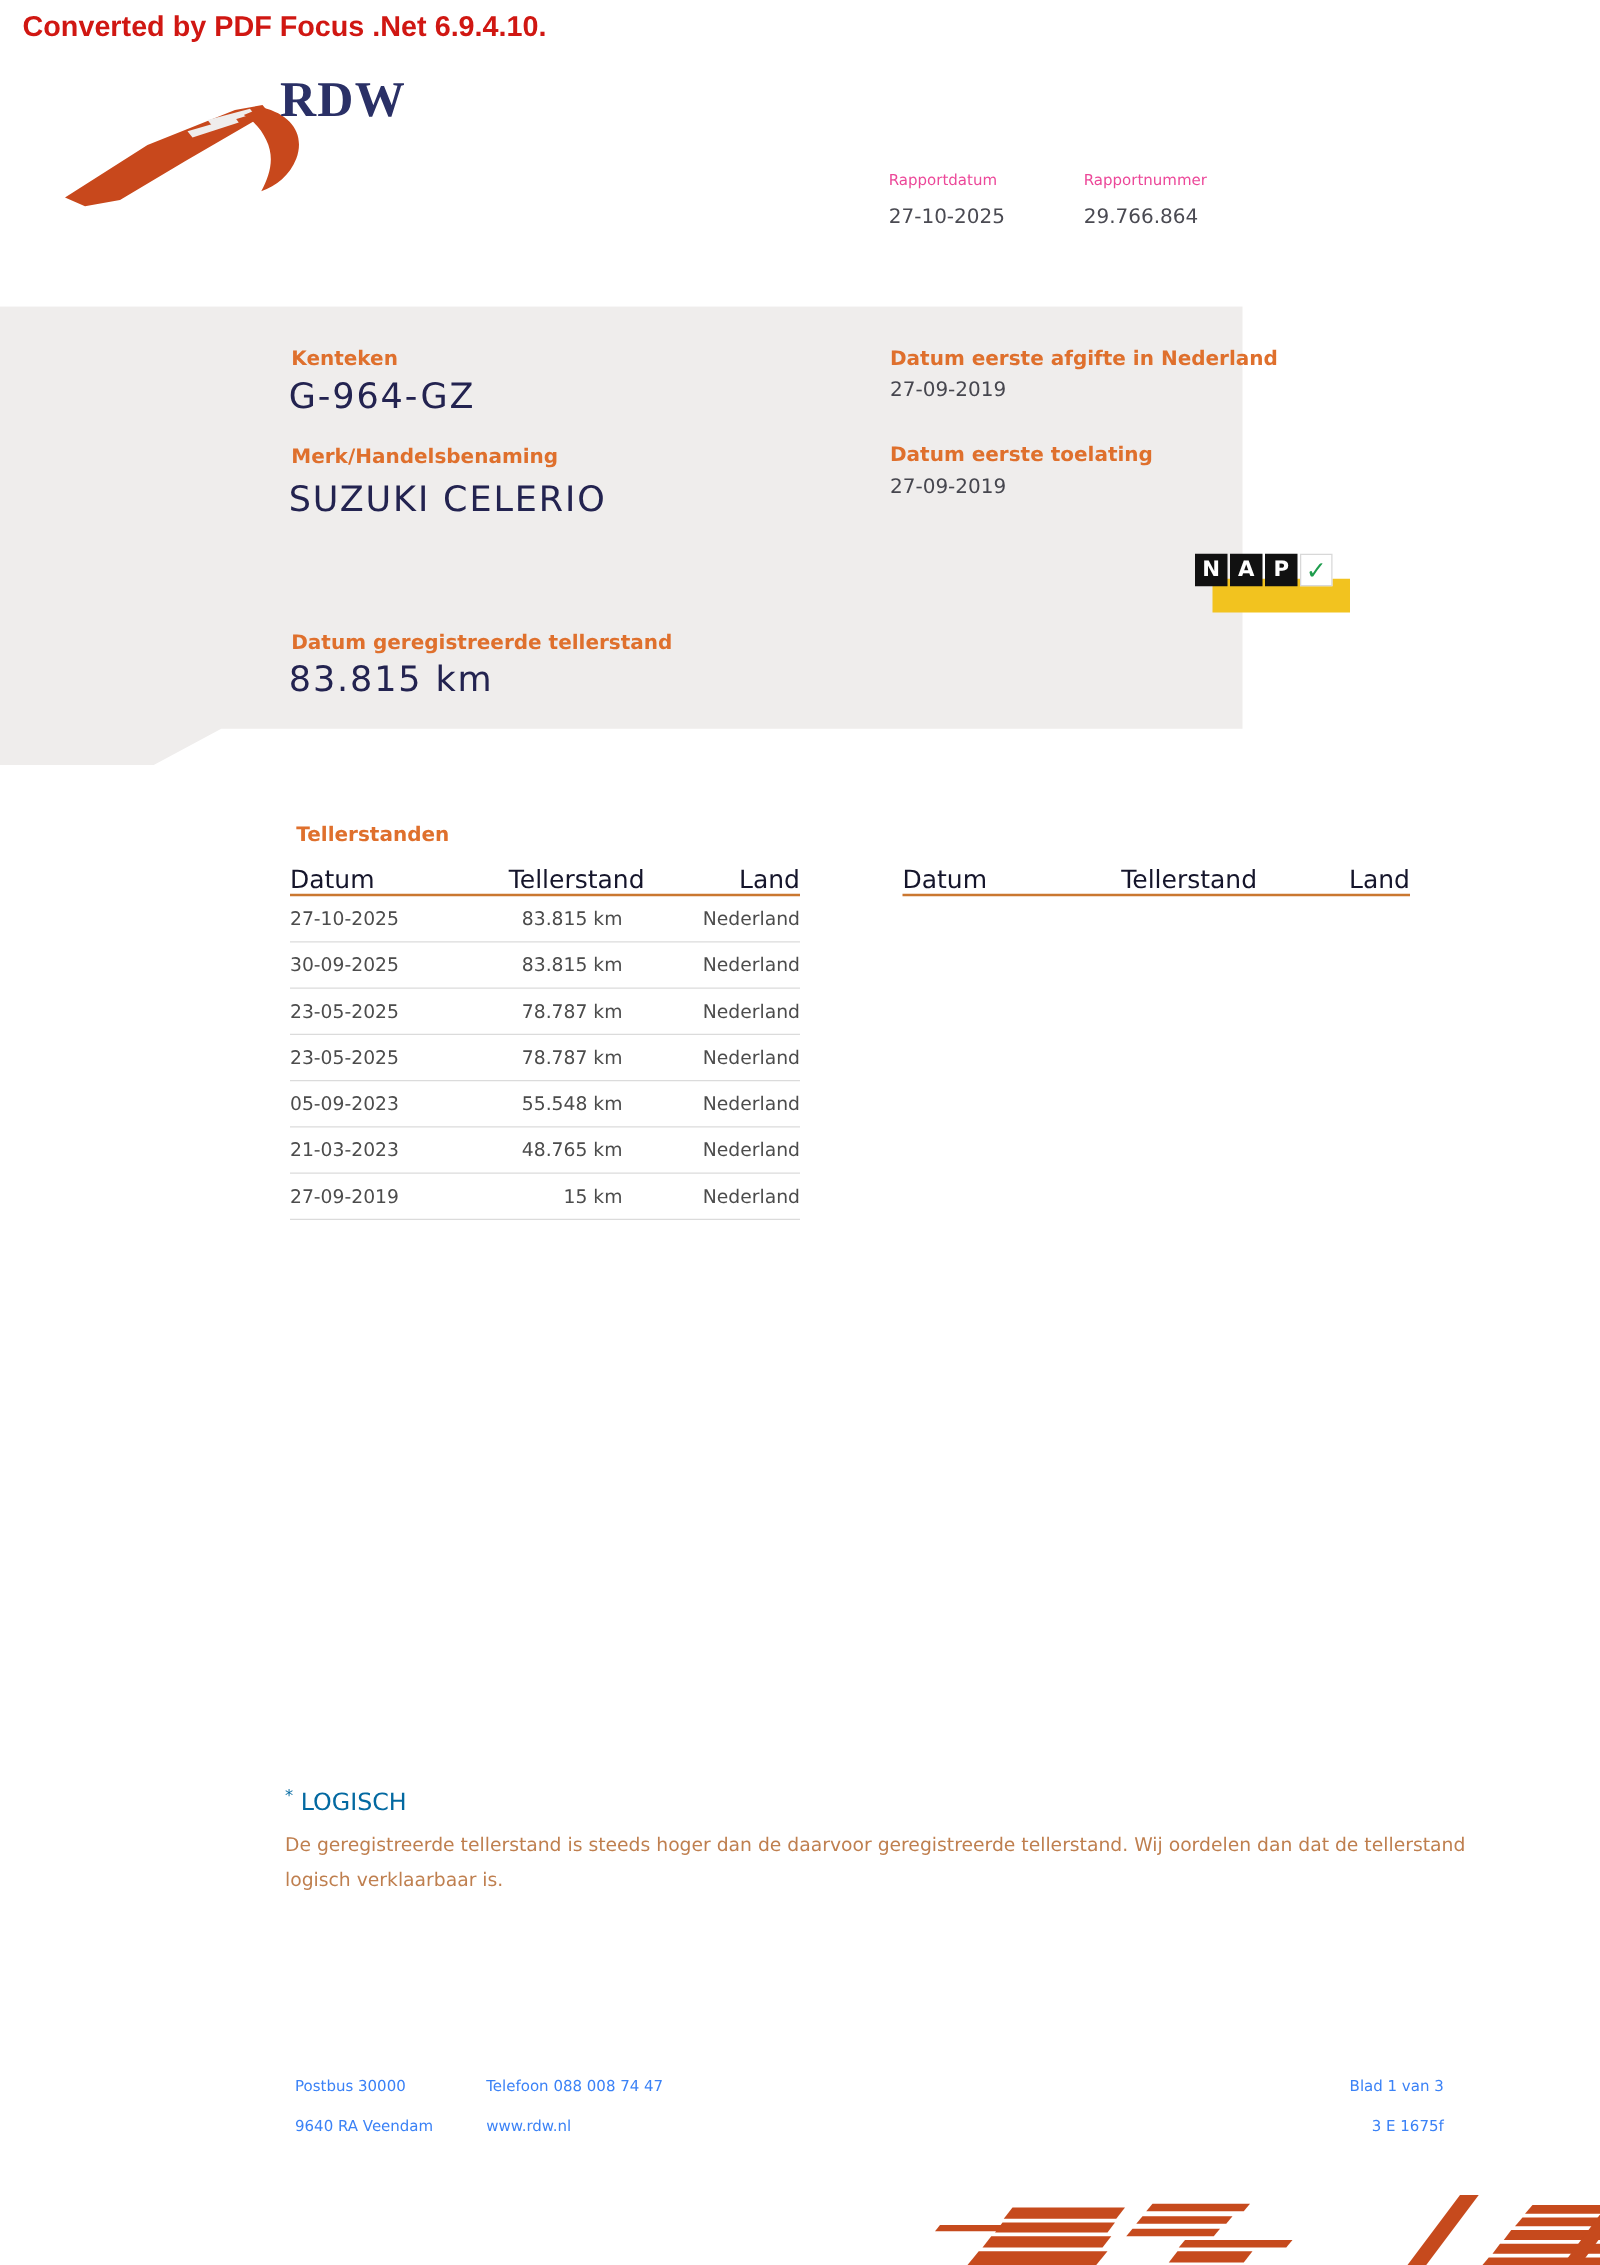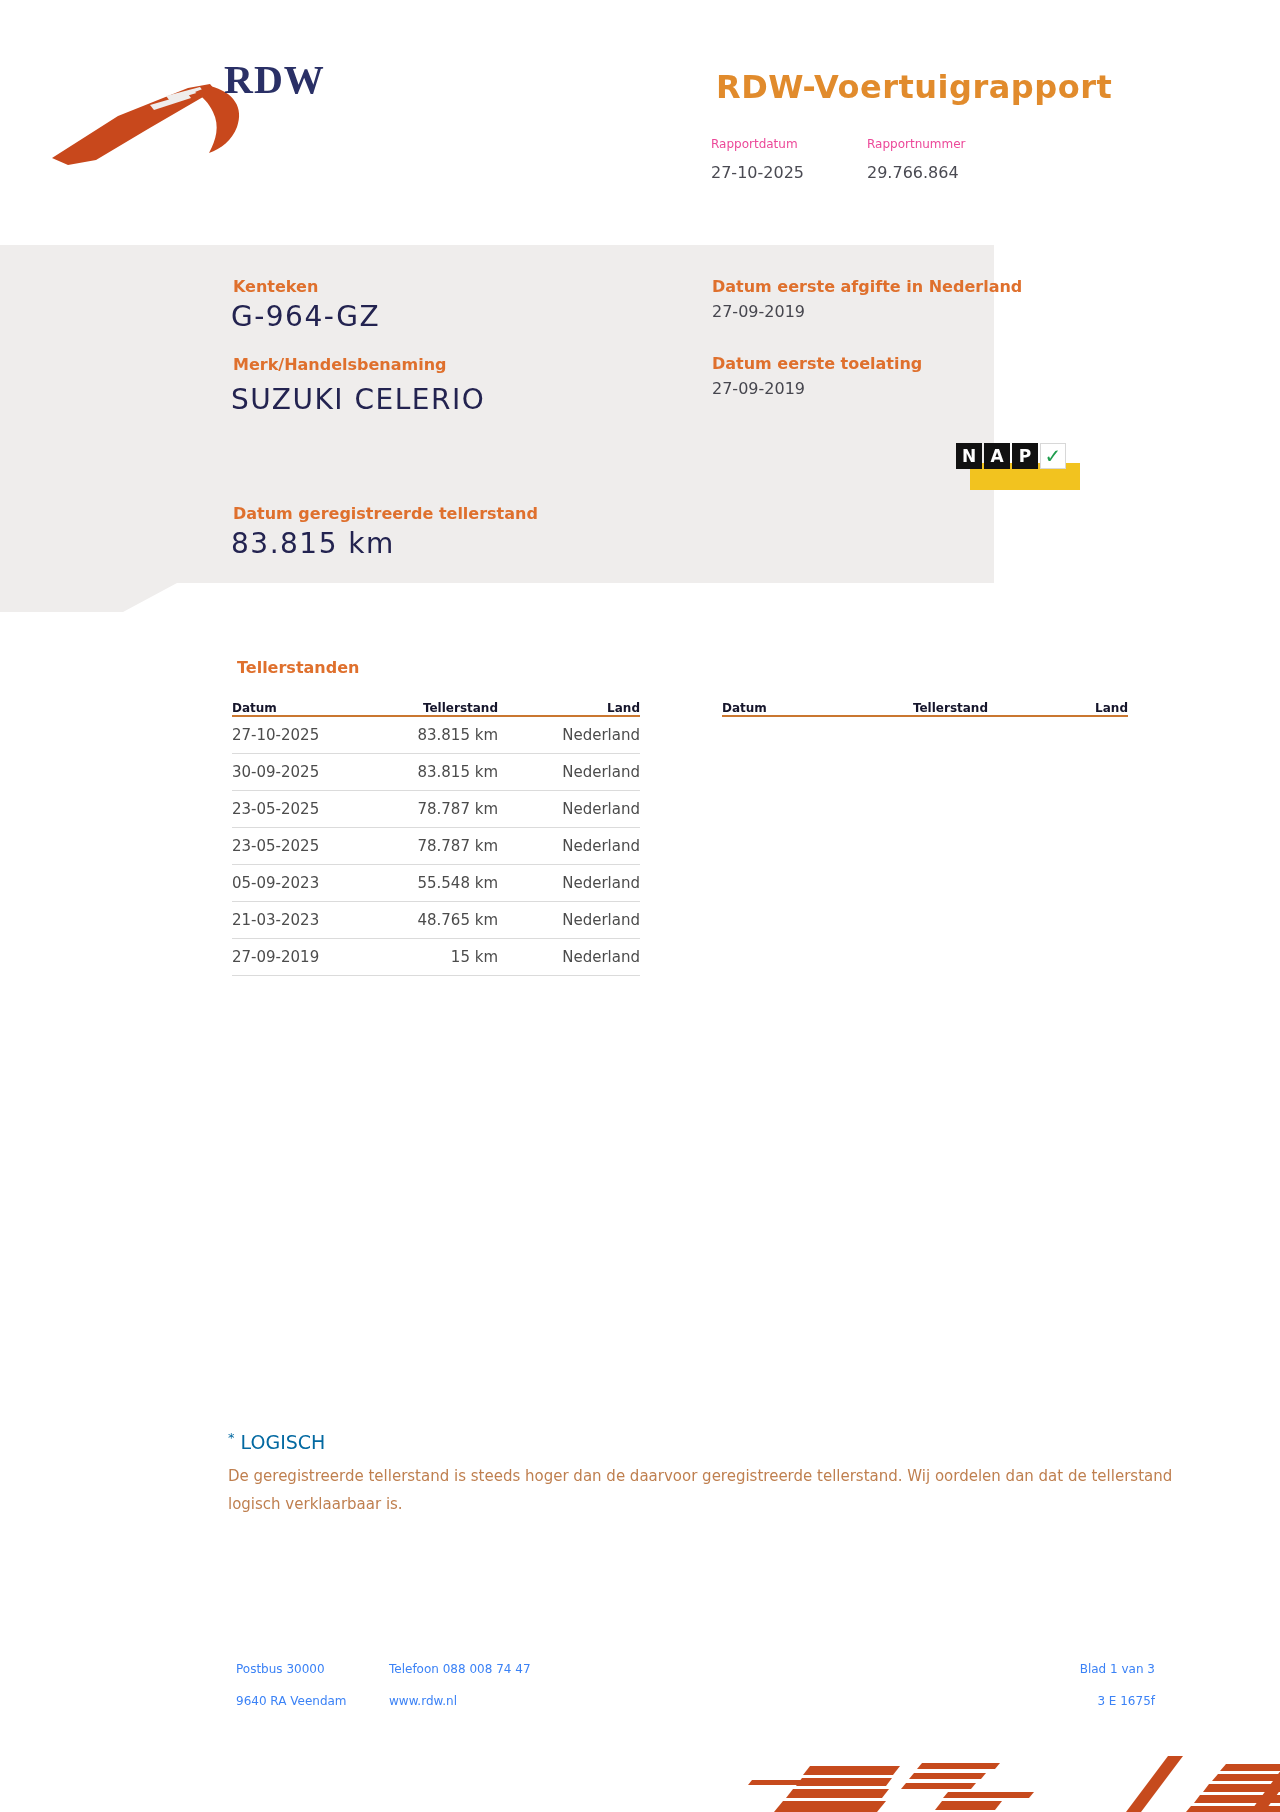"Converted by PDF Focus .Net" div.abs { html: none -> <div>Converted by PDF Focus .Net 6.9.4.10.</div> }
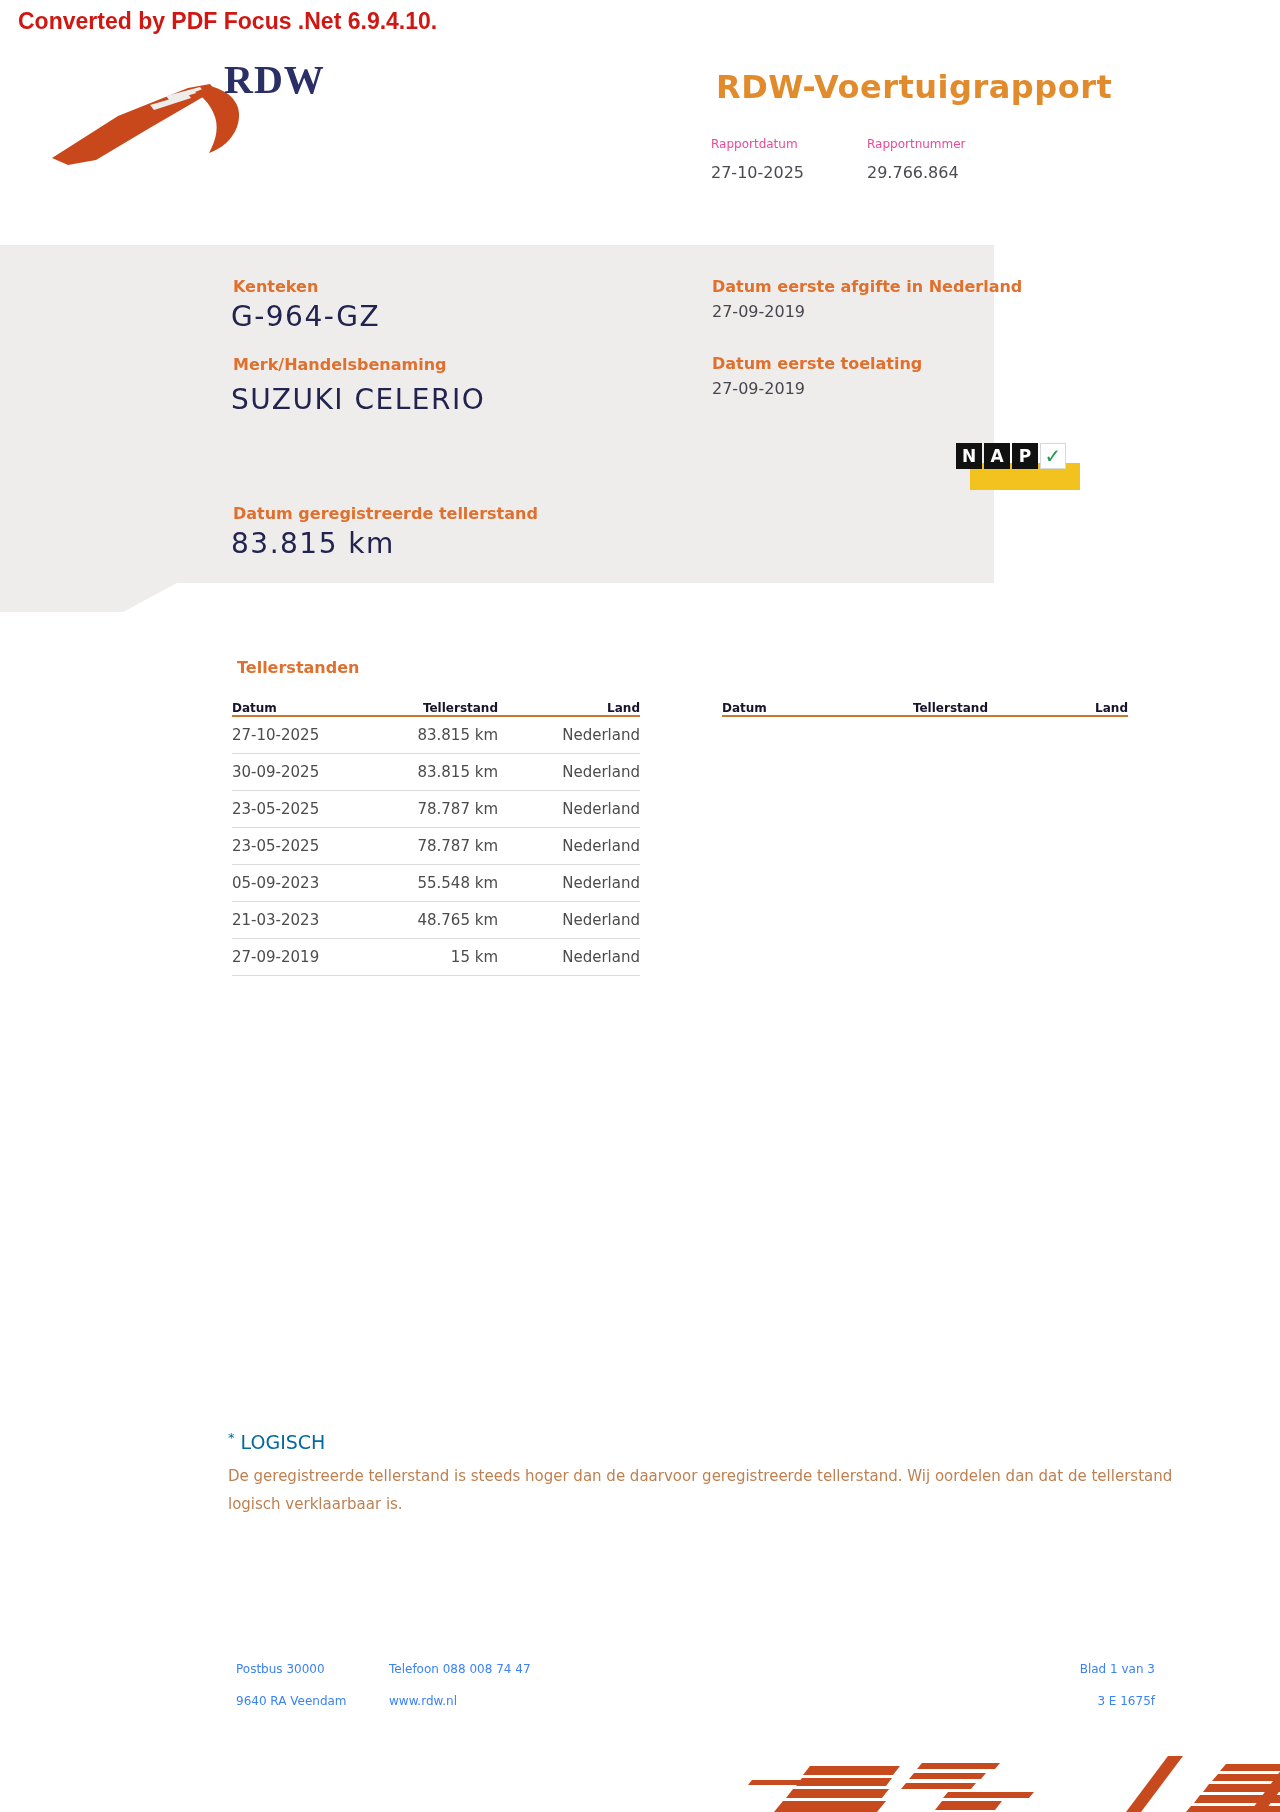"RDW-Voertuigrapport" div.abs { html: <div>RDW-Voertuigrapport</div> -> none }
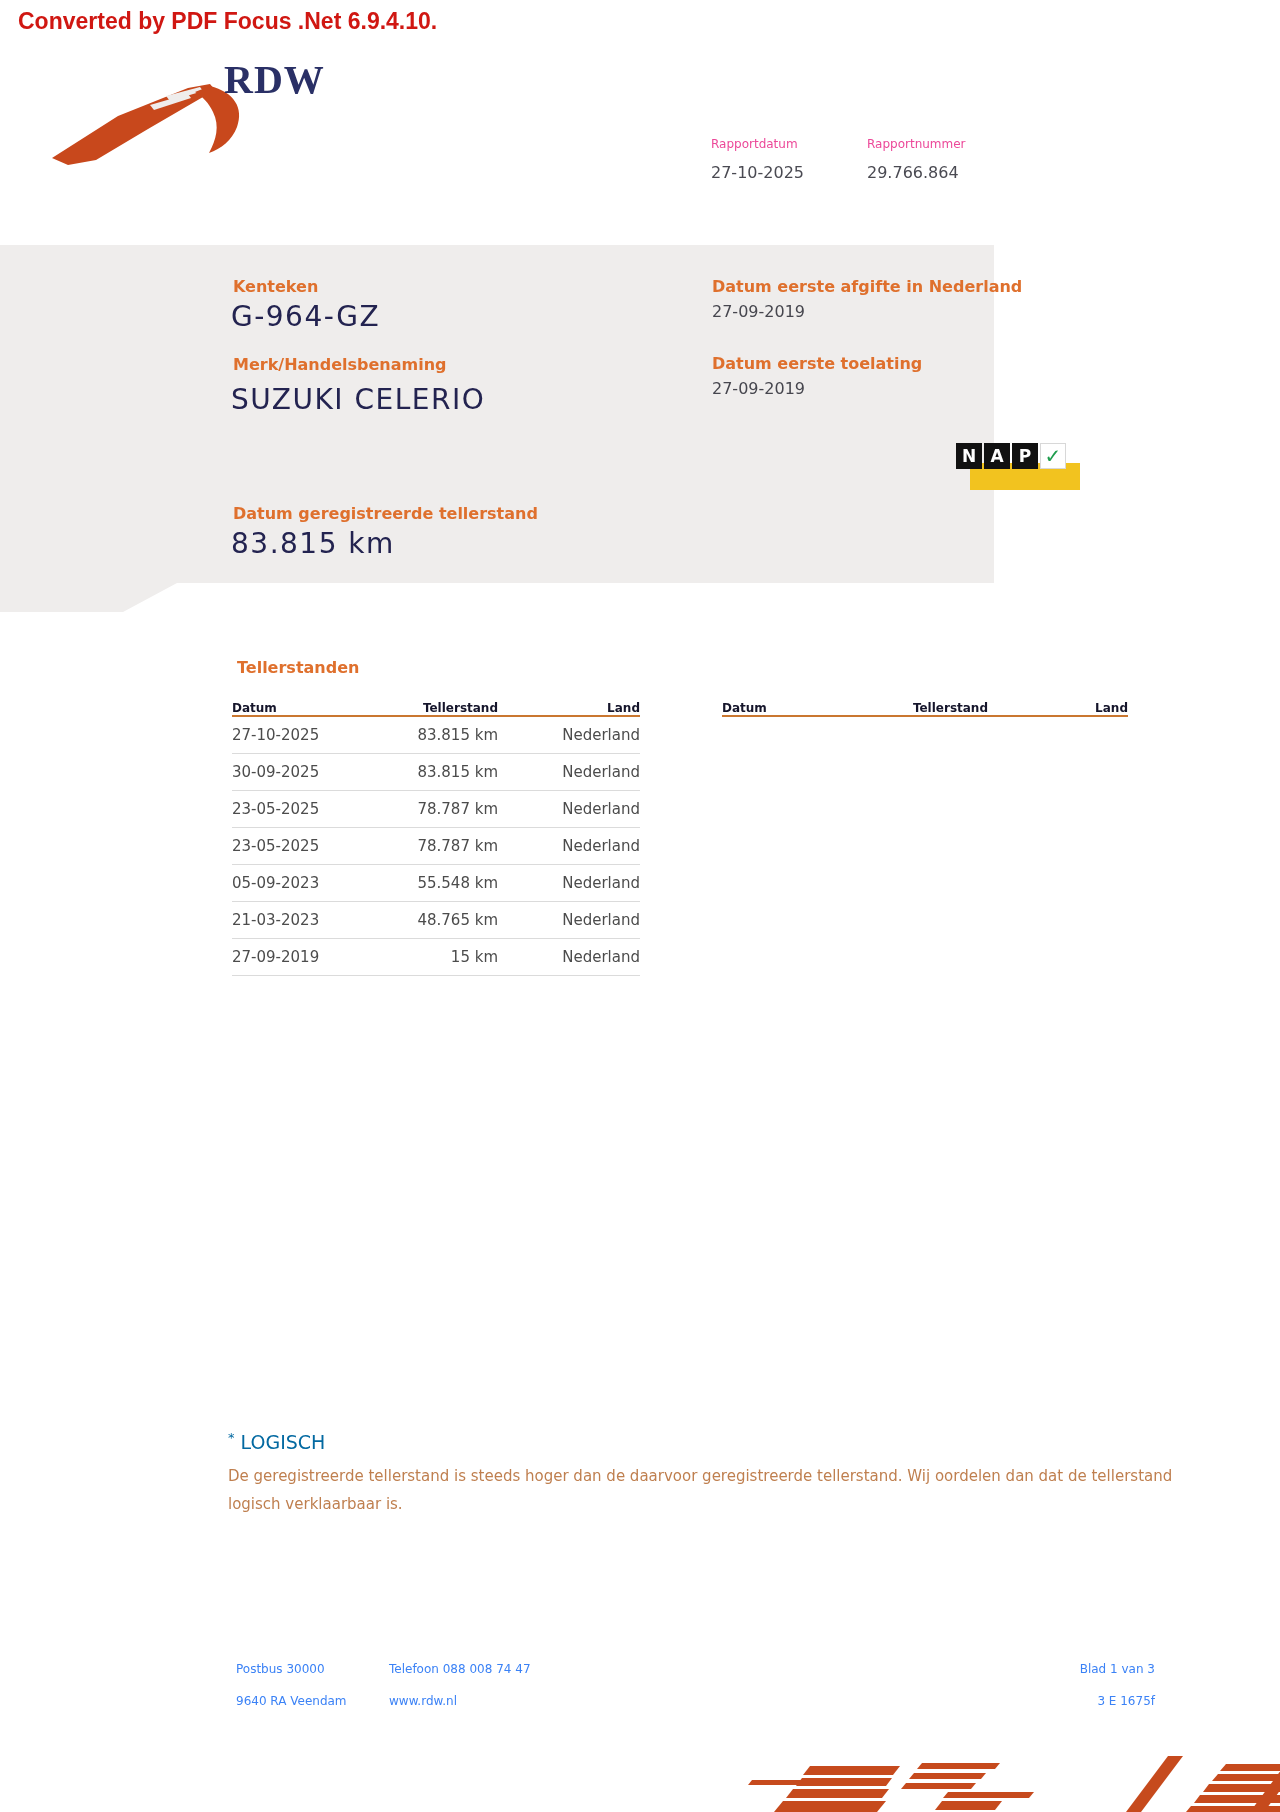"Datum" .tbl-head { font-size: 12px -> 20px; font-weight: bold -> normal }
